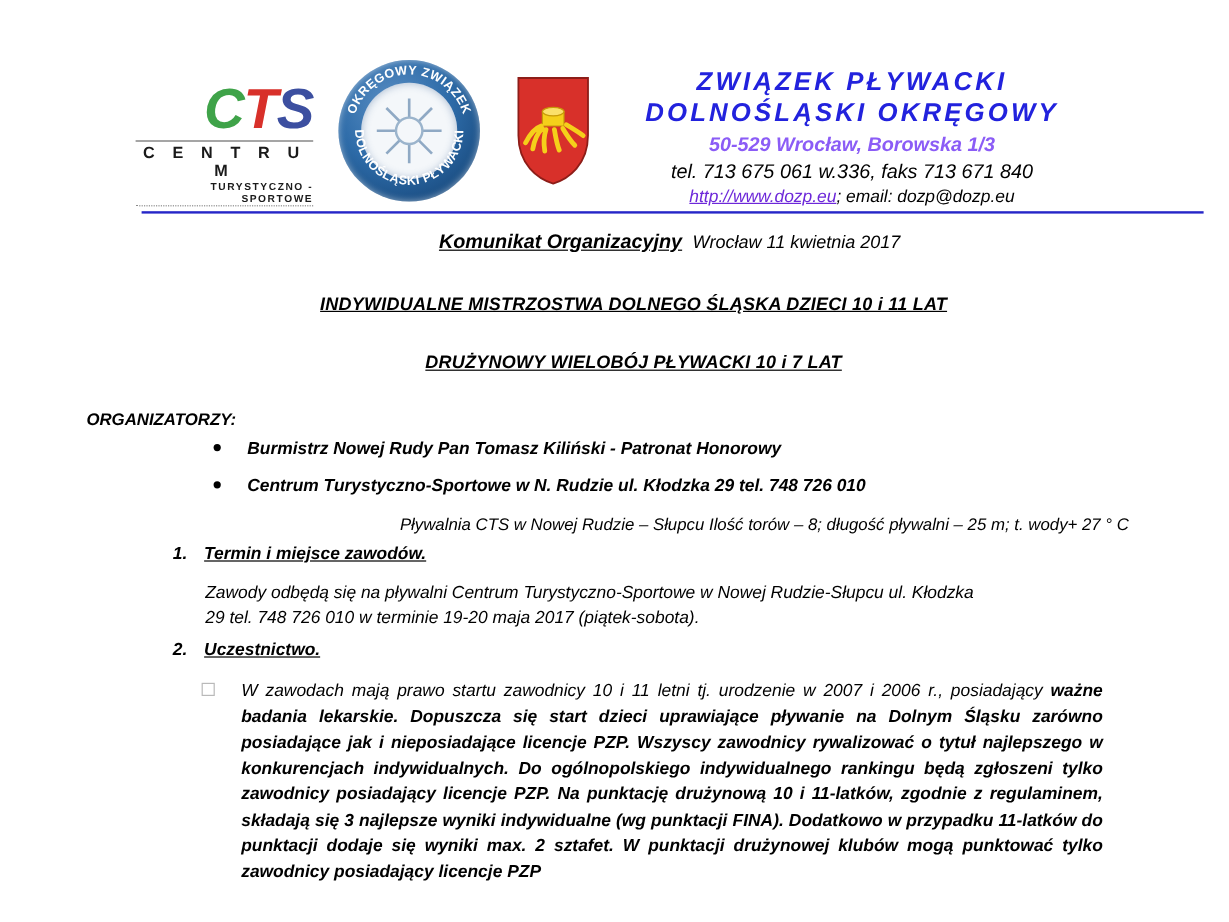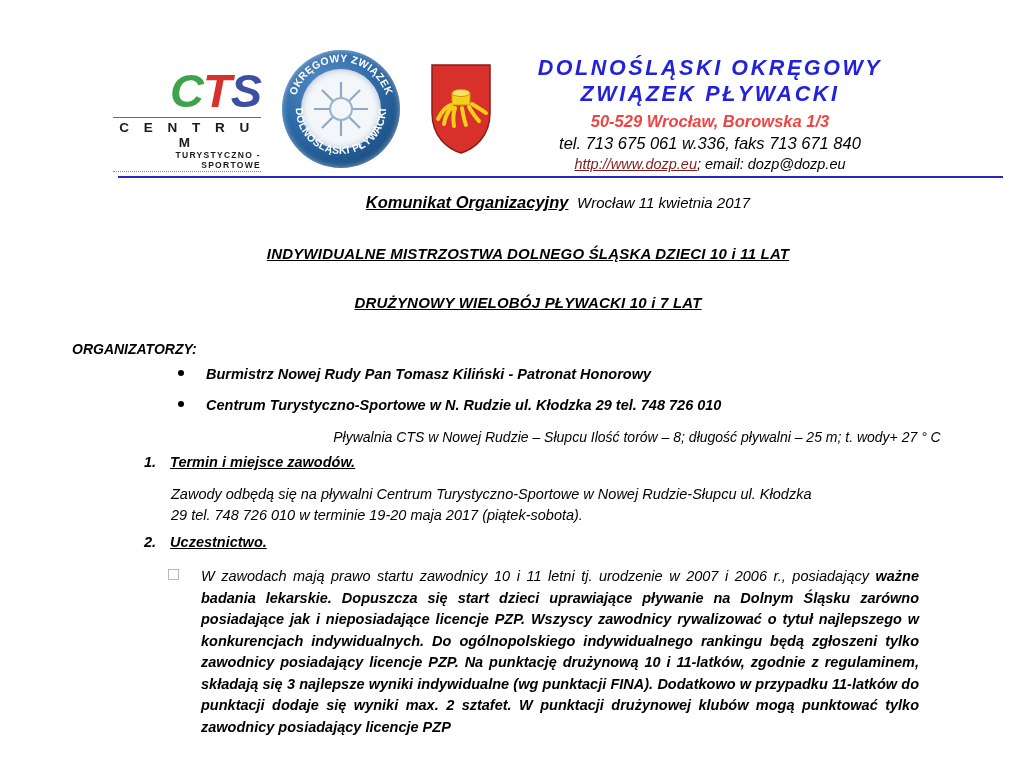"DOLNOŚLĄSKI OKRĘGOWY" div.org-name { order: before "ZWIĄZEK PŁYWACKI" -> after "ZWIĄZEK PŁYWACKI" }
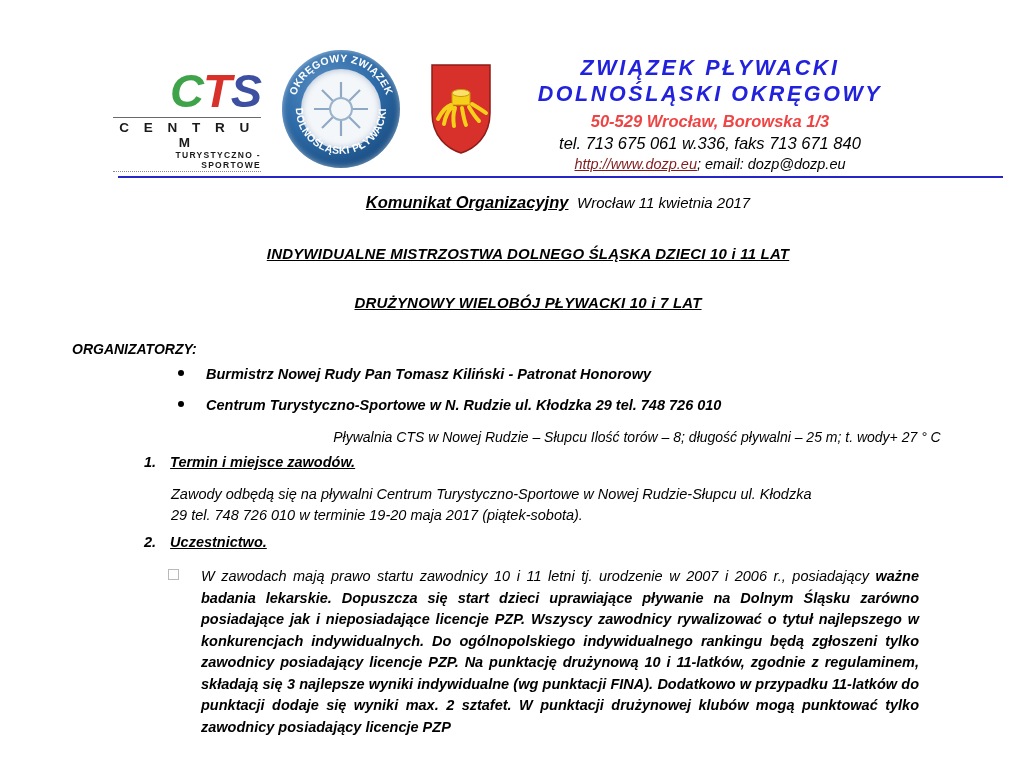"50-529 Wrocław, Borowska 1/3" .org-addr { color: #ef4444 -> #8b5cf6 }
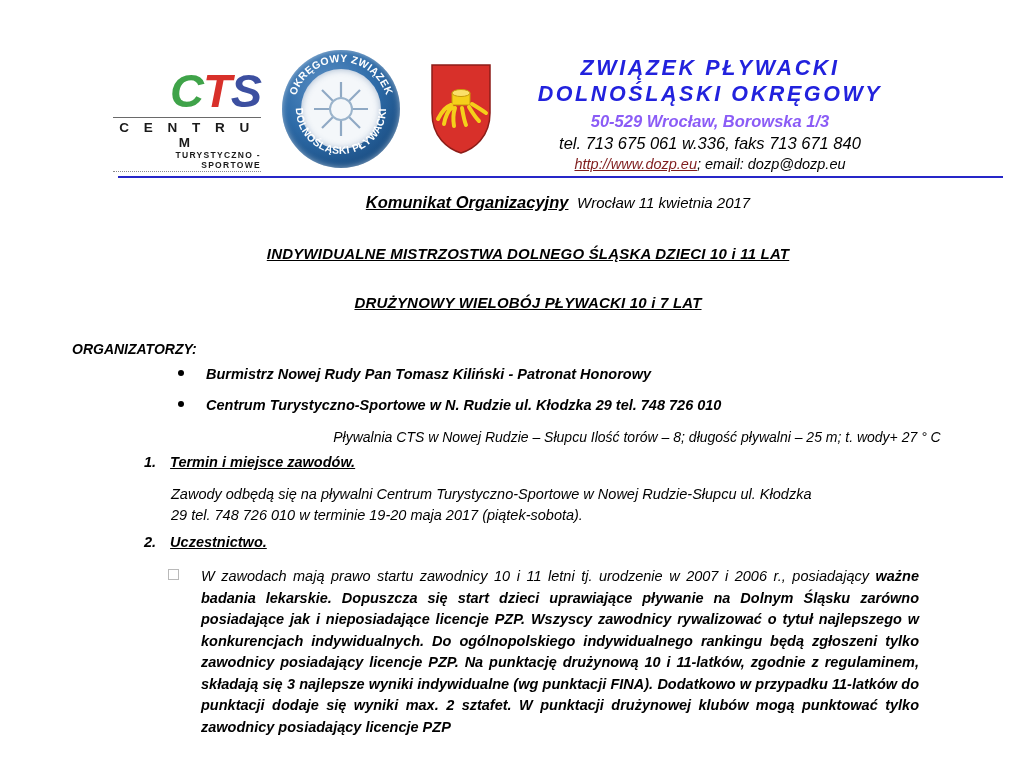"http://www.dozp.eu" .org-web a { color: #7f1d1d -> #6d28d9 }
